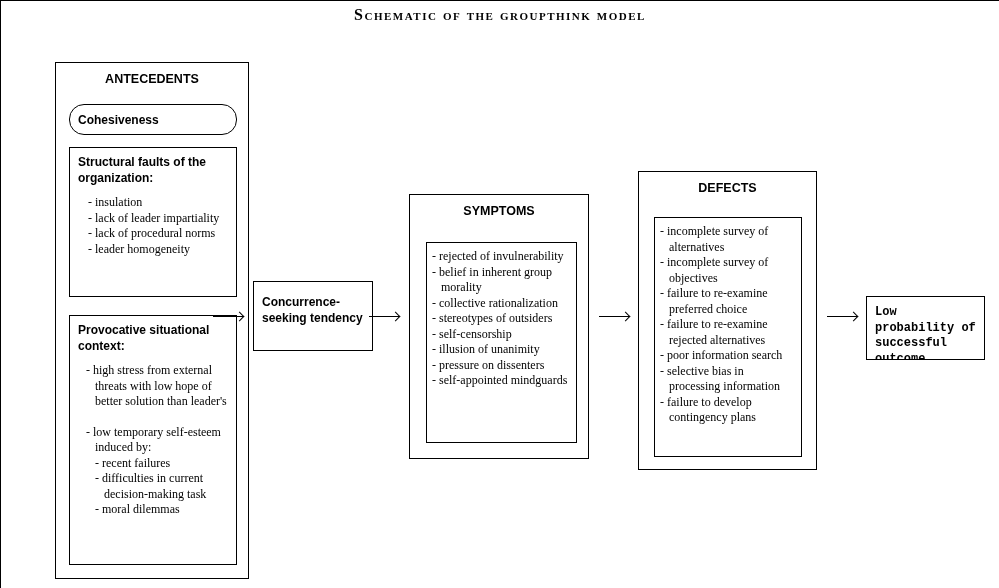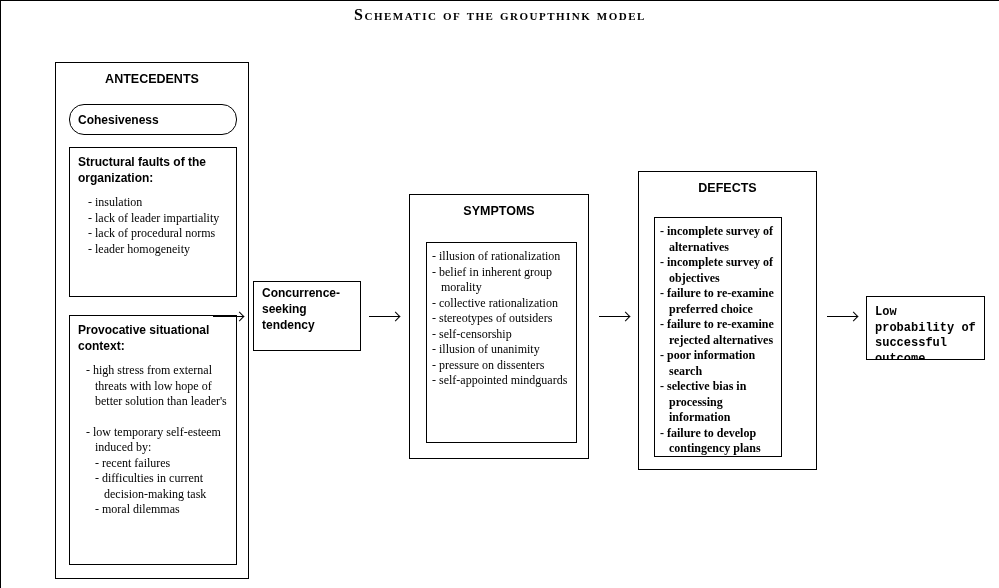"- incomplete survey of alternatives" .defects-inner { font-weight: bold -> none; width: 128px -> 148px }
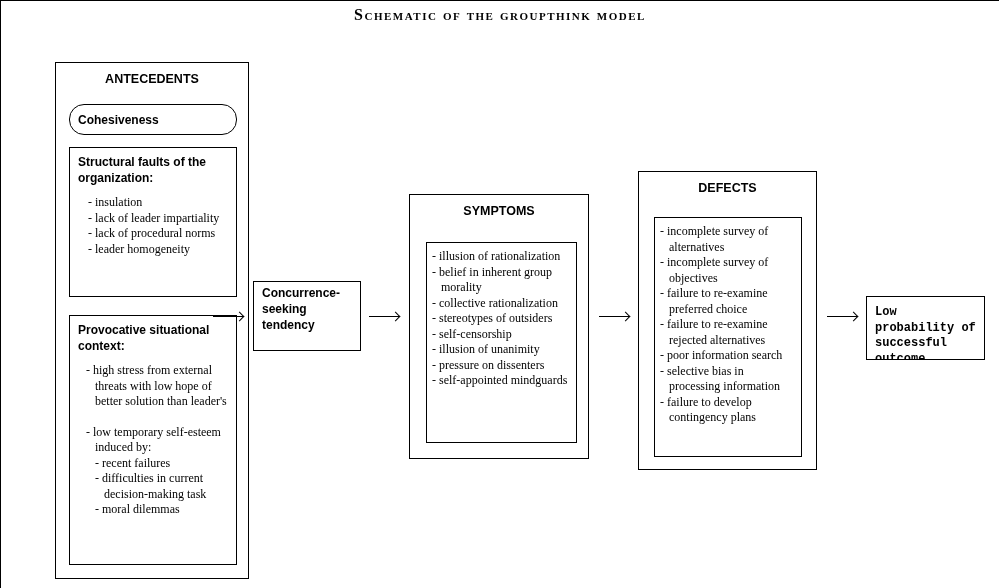"- illusion of rationalization" div.li { text: illusion of rationalization -> rejected of invulnerability }
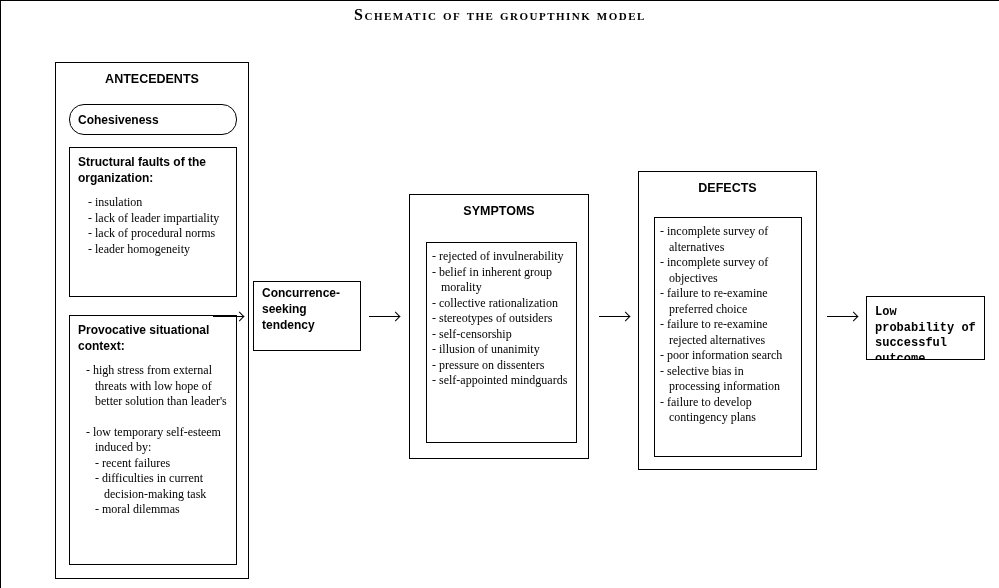"Concurrence-seeking tendency" .concurrence-box { padding: 3px 8px -> 12px 8px; width: 108px -> 120px }
